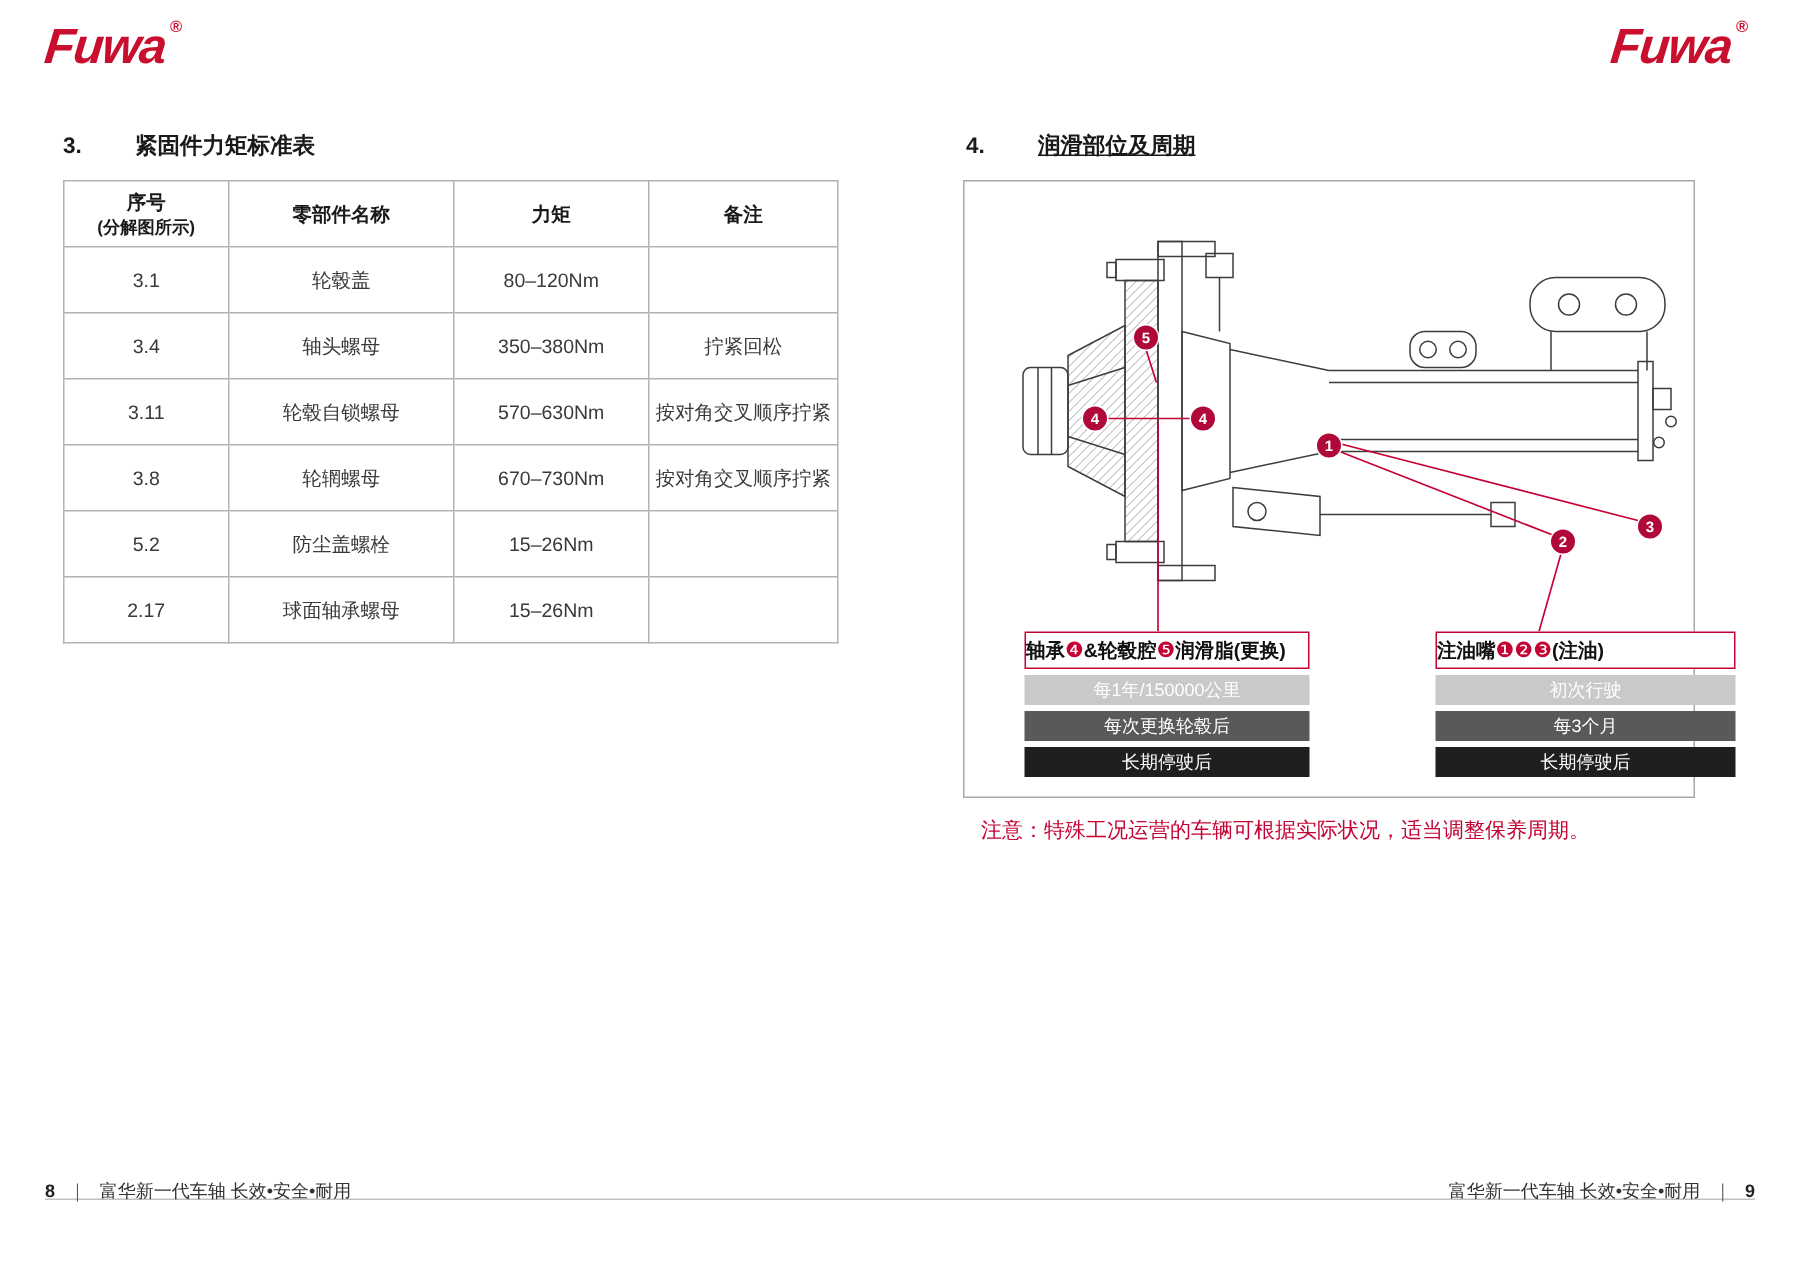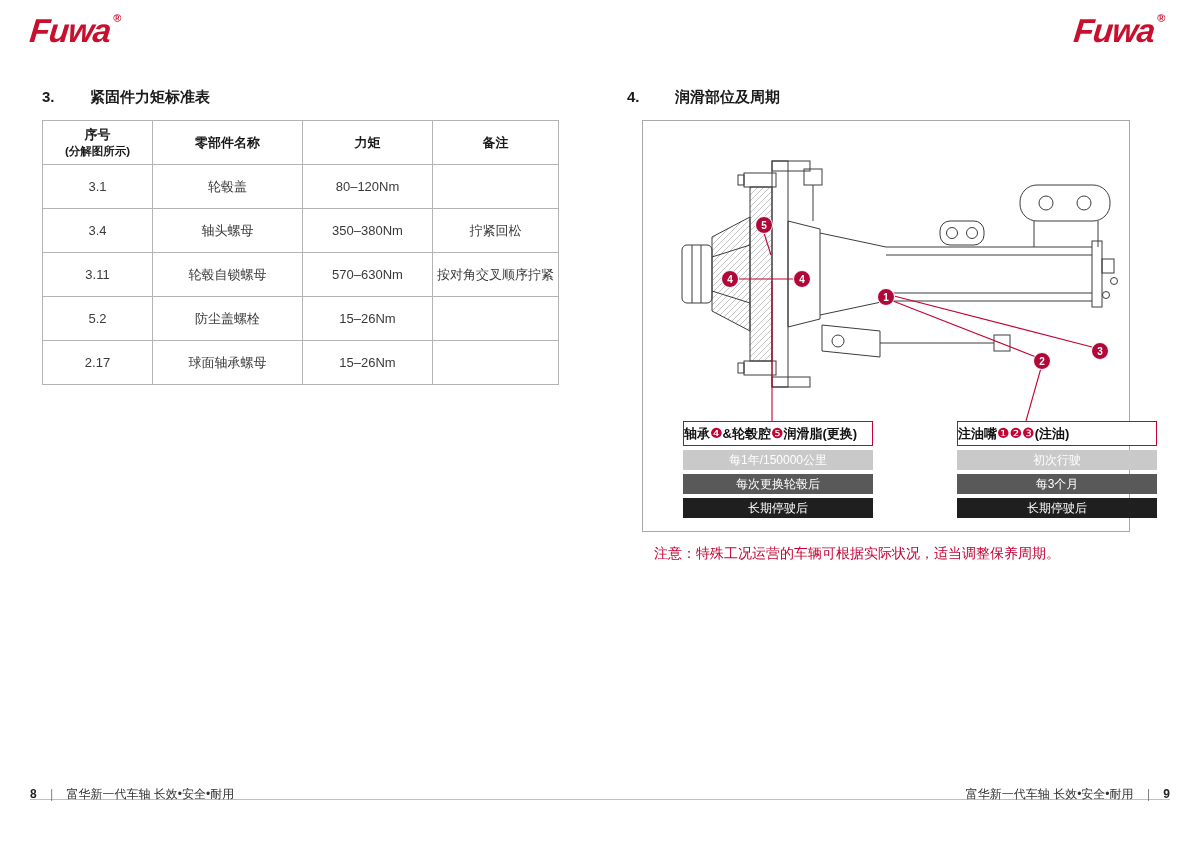"4. 润滑部位及周期" #sec4 { left: 627px -> 644px; text-decoration: none -> underline }
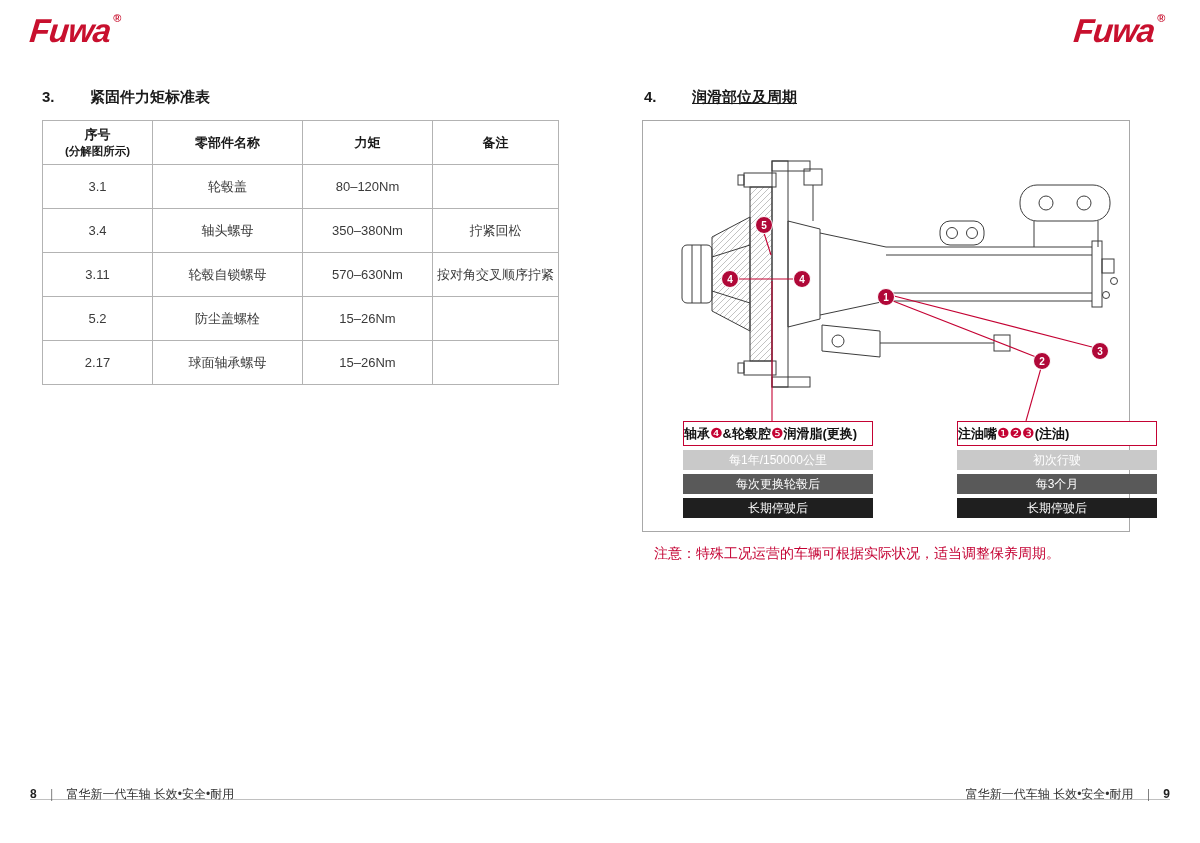"3.8" tr { html: none -> <tr> <td>3.8</td> <td>轮辋螺母</td> <td>670–730Nm</td> <td>按对角交叉顺序拧紧</td> </tr> }
